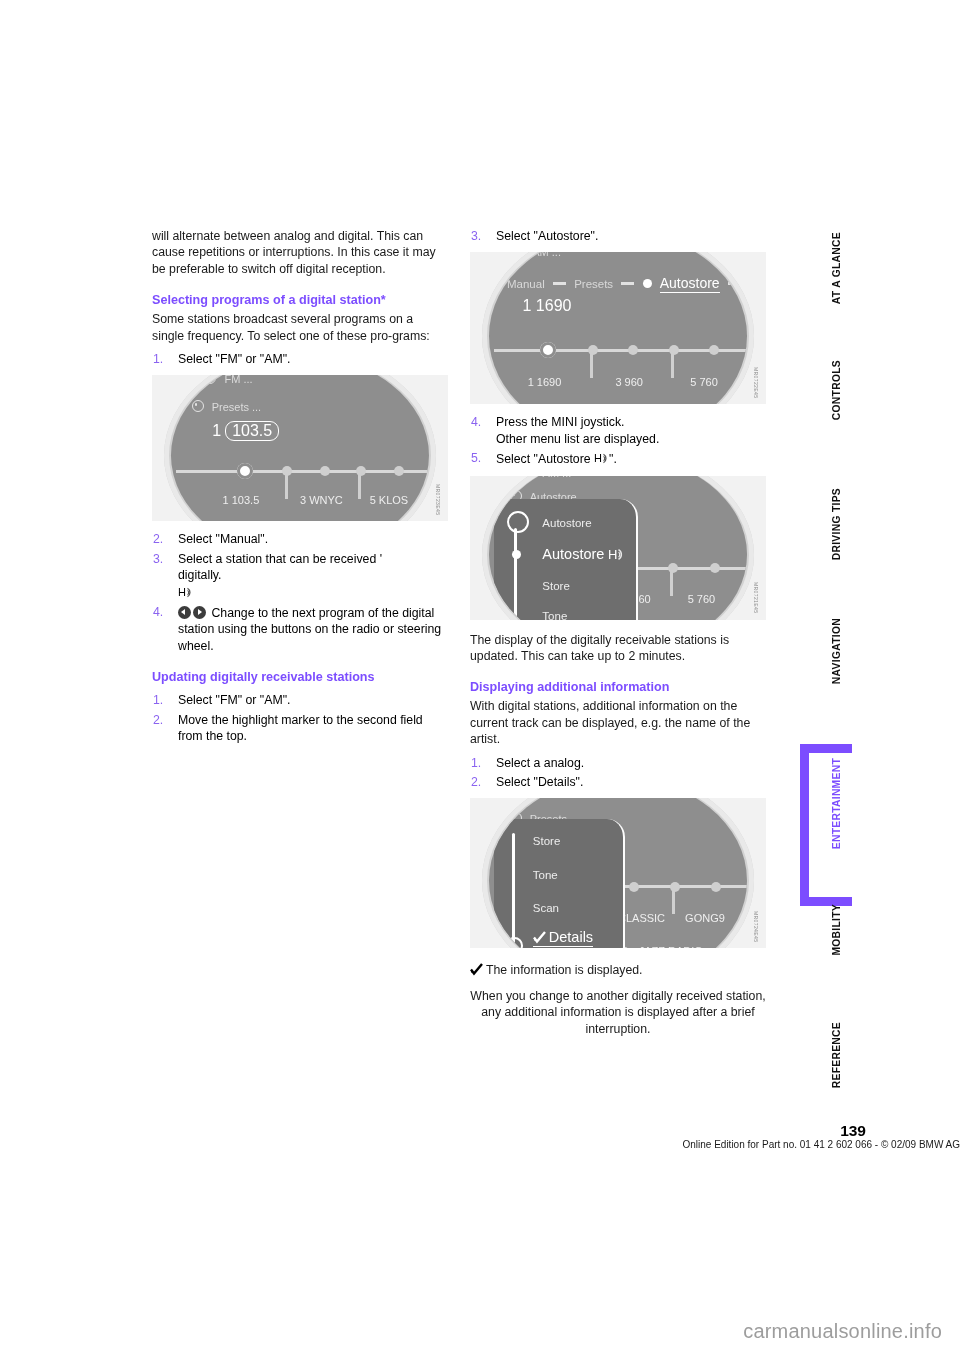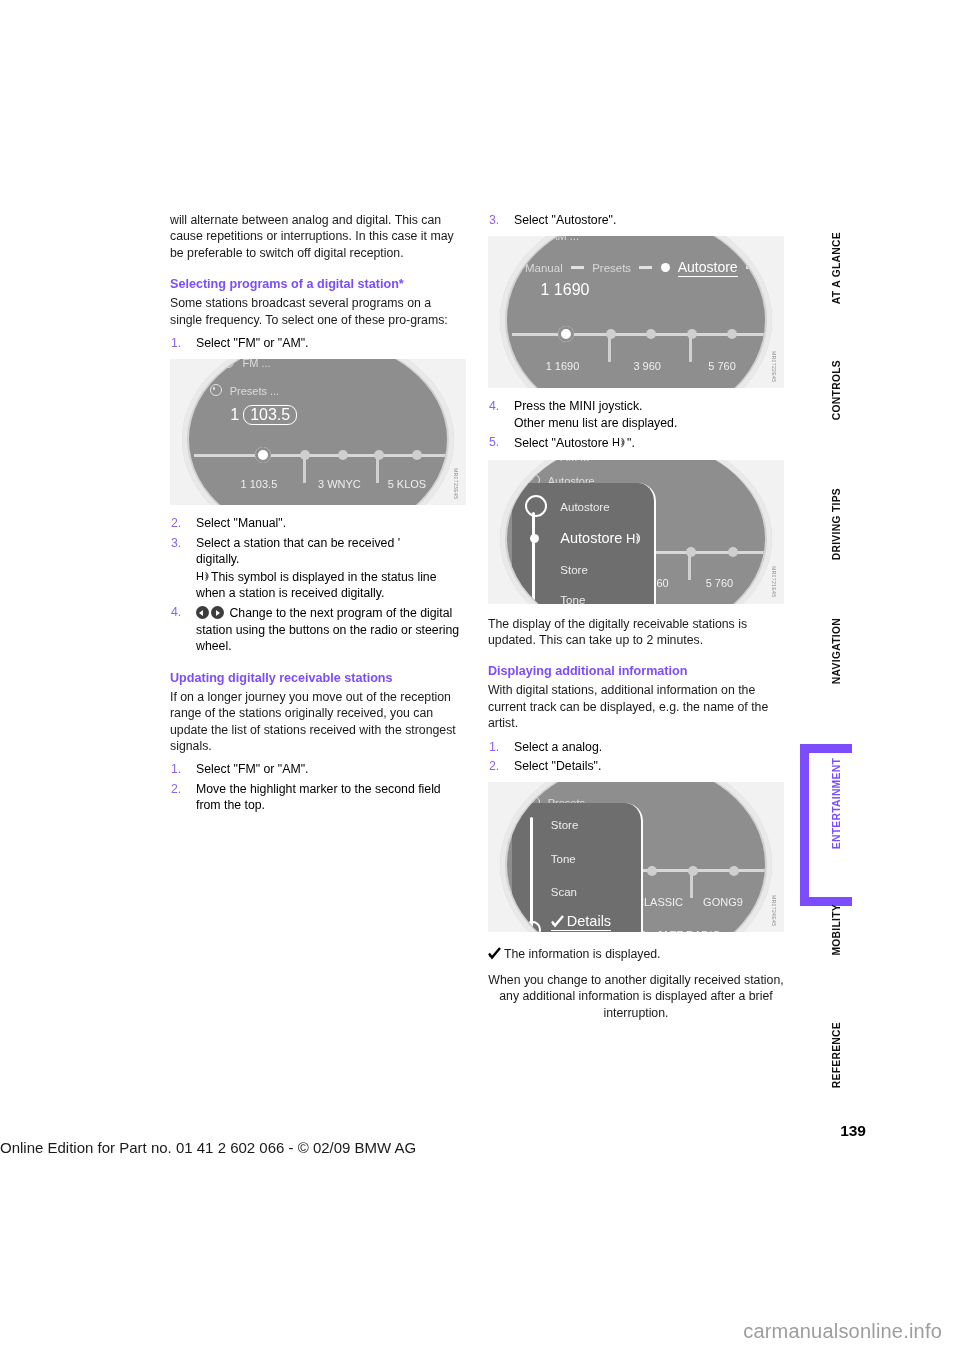"will alternate between analog and" .col { margin-left: 18px -> none; top: 212px -> 228px }
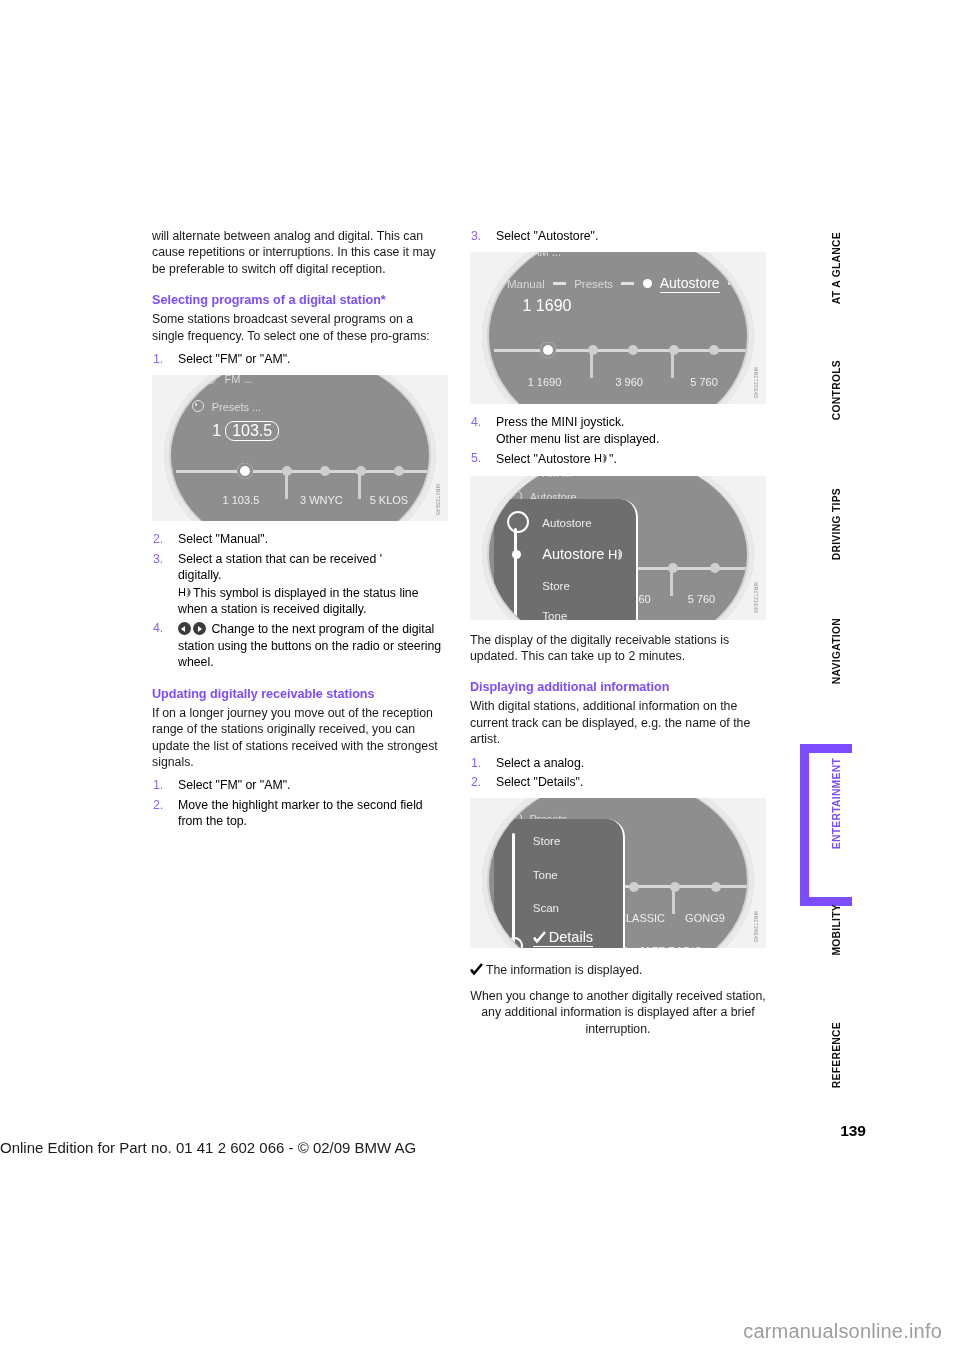"This symbol is displayed in" span { html: <span>This symbol is displayed in the status line when a station is received digitally.</span> -> none }
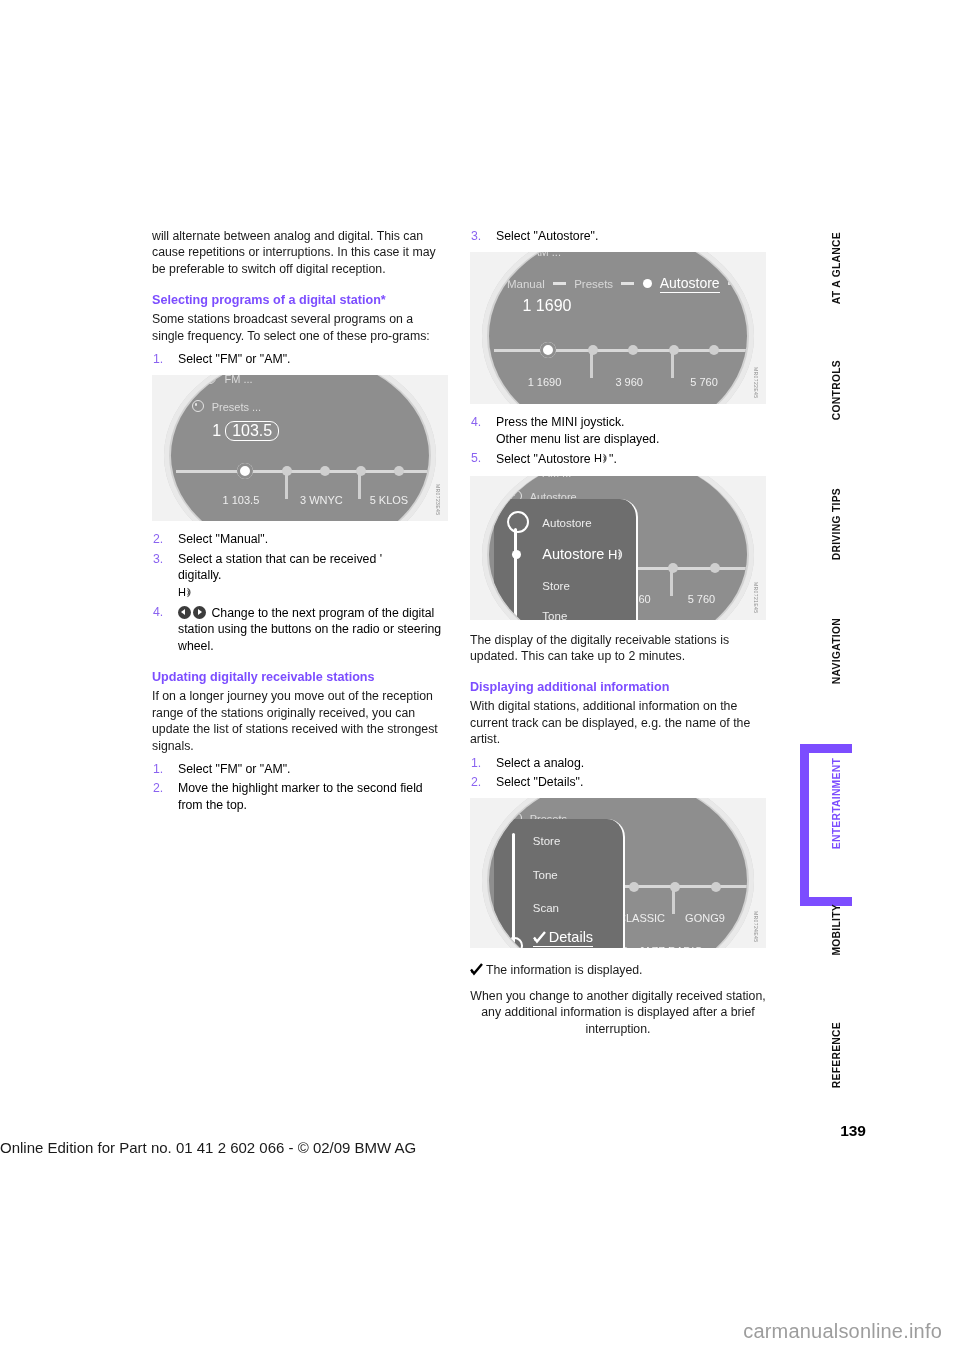"If on a longer journey" p.body { html: <p>If on a longer journey you move out of the reception range of the stations originally received, you can update the list of stations received with the strongest signals.</p> -> none }
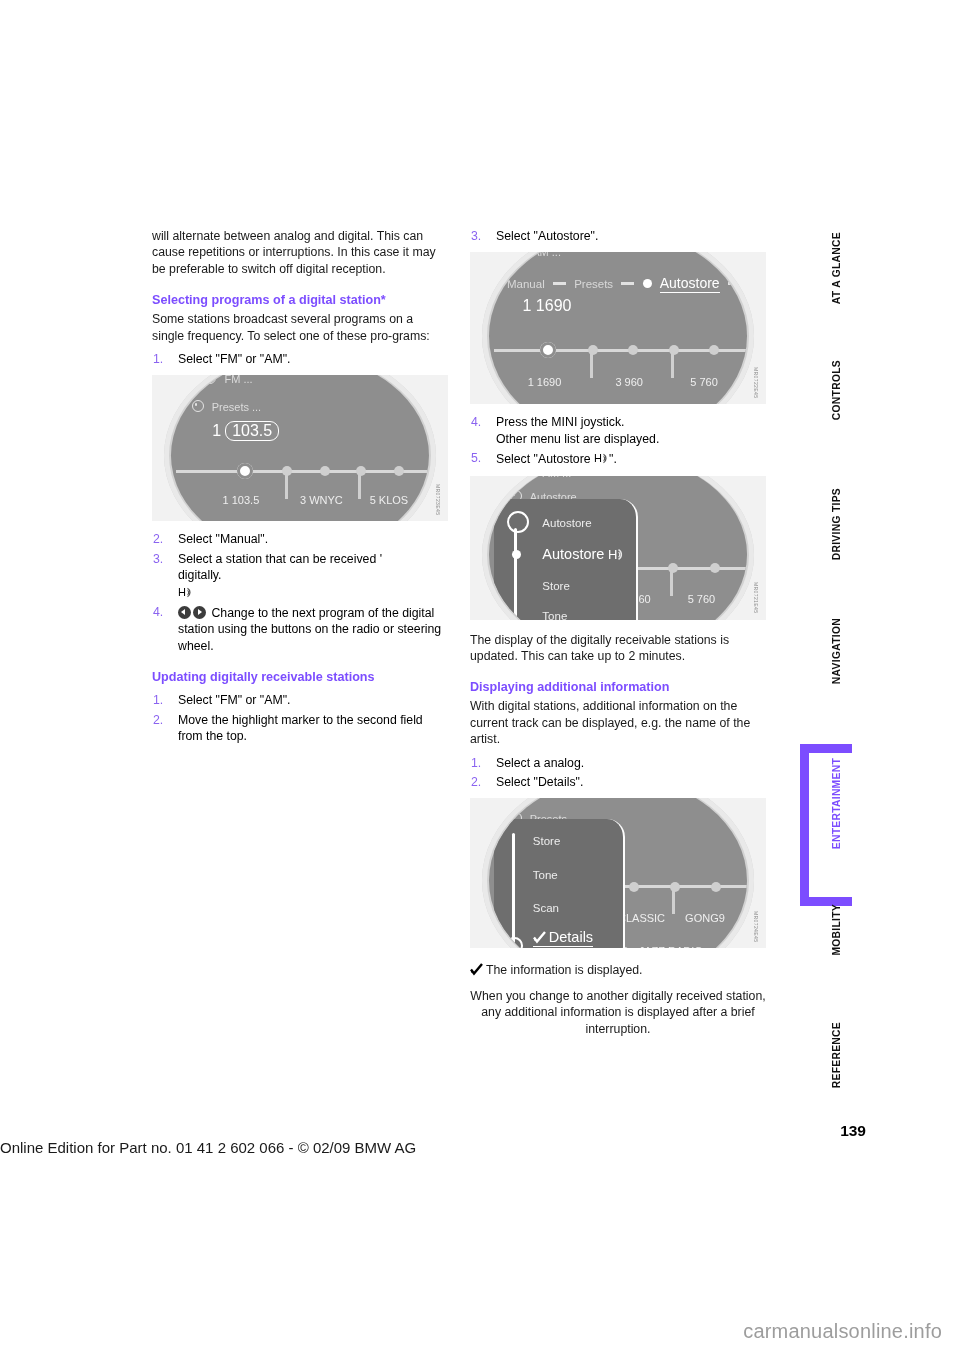"Online Edition for Part no." #edition { font-size: 15px -> 10px; text-align: left -> right }
